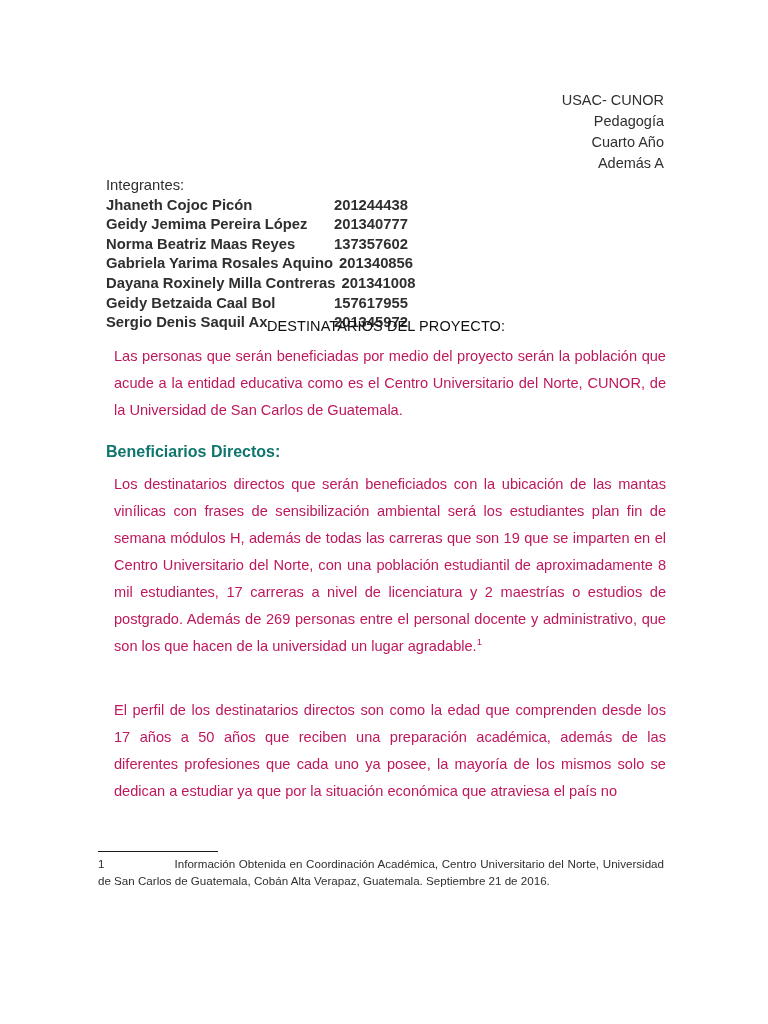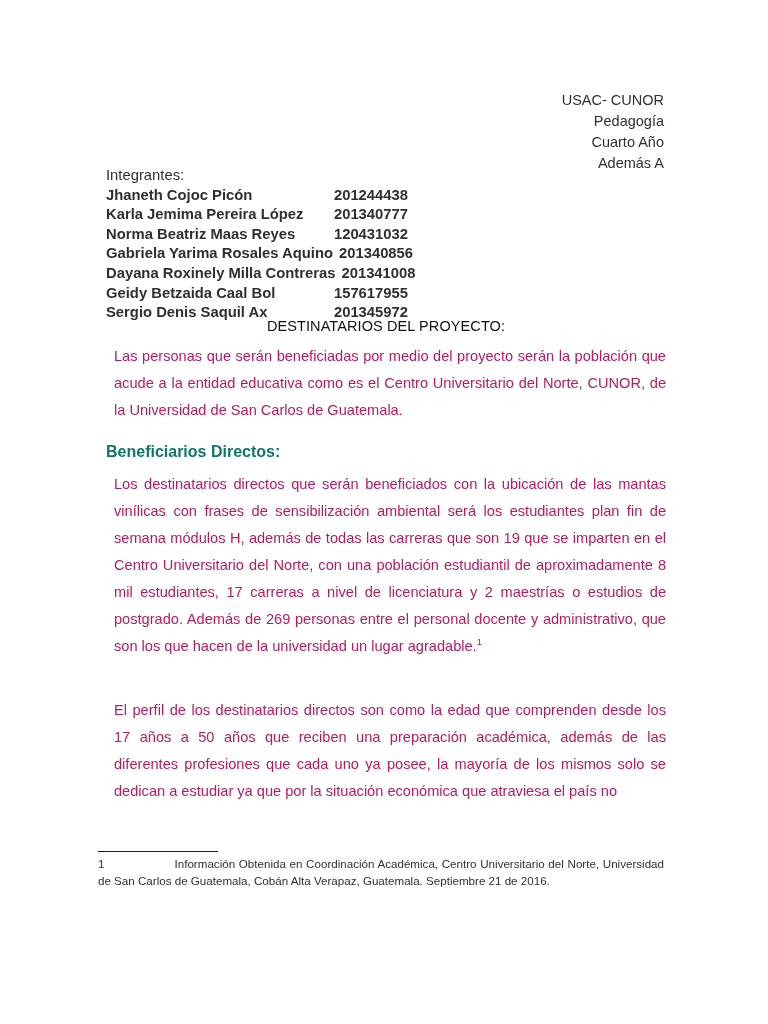"Integrantes:" .members-label { margin-top: none -> 10px }
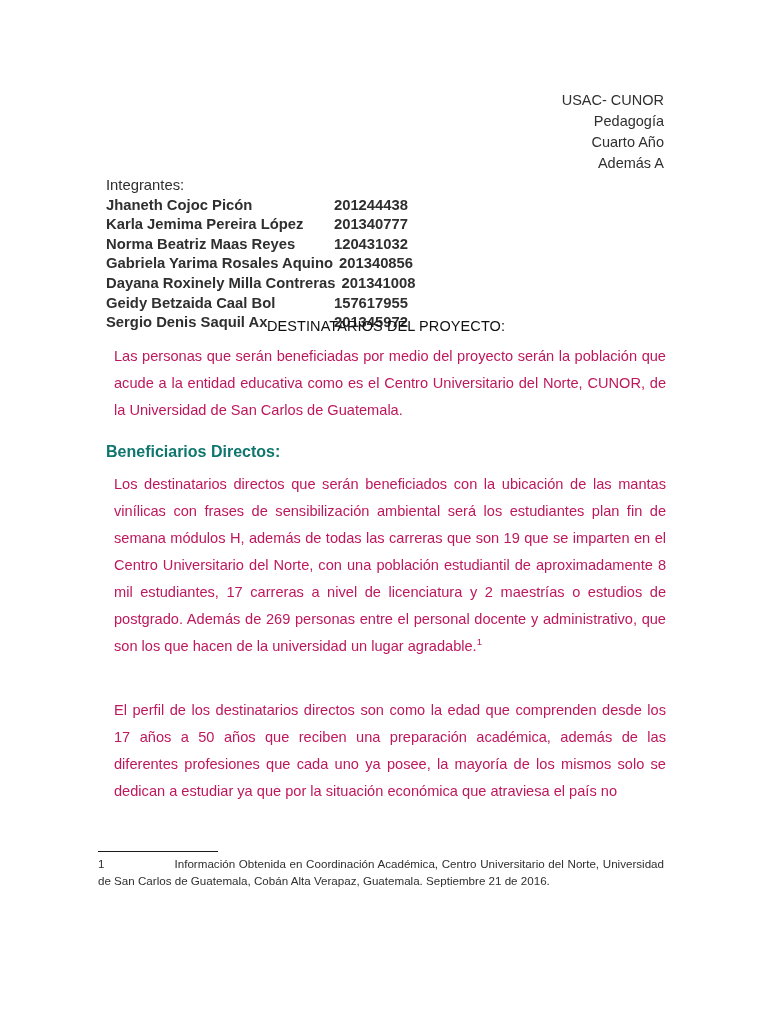"Karla Jemima Pereira López" span.member-name { text: Karla -> Geidy }
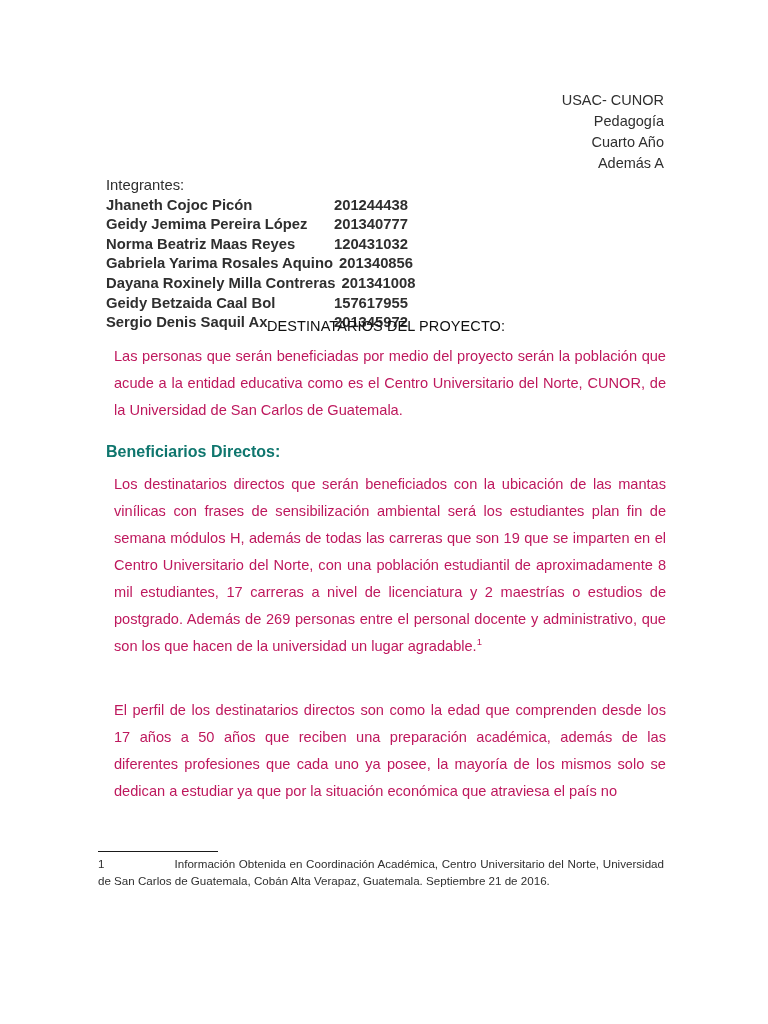"120431032" span.member-id { text: 120431032 -> 137357602 }
